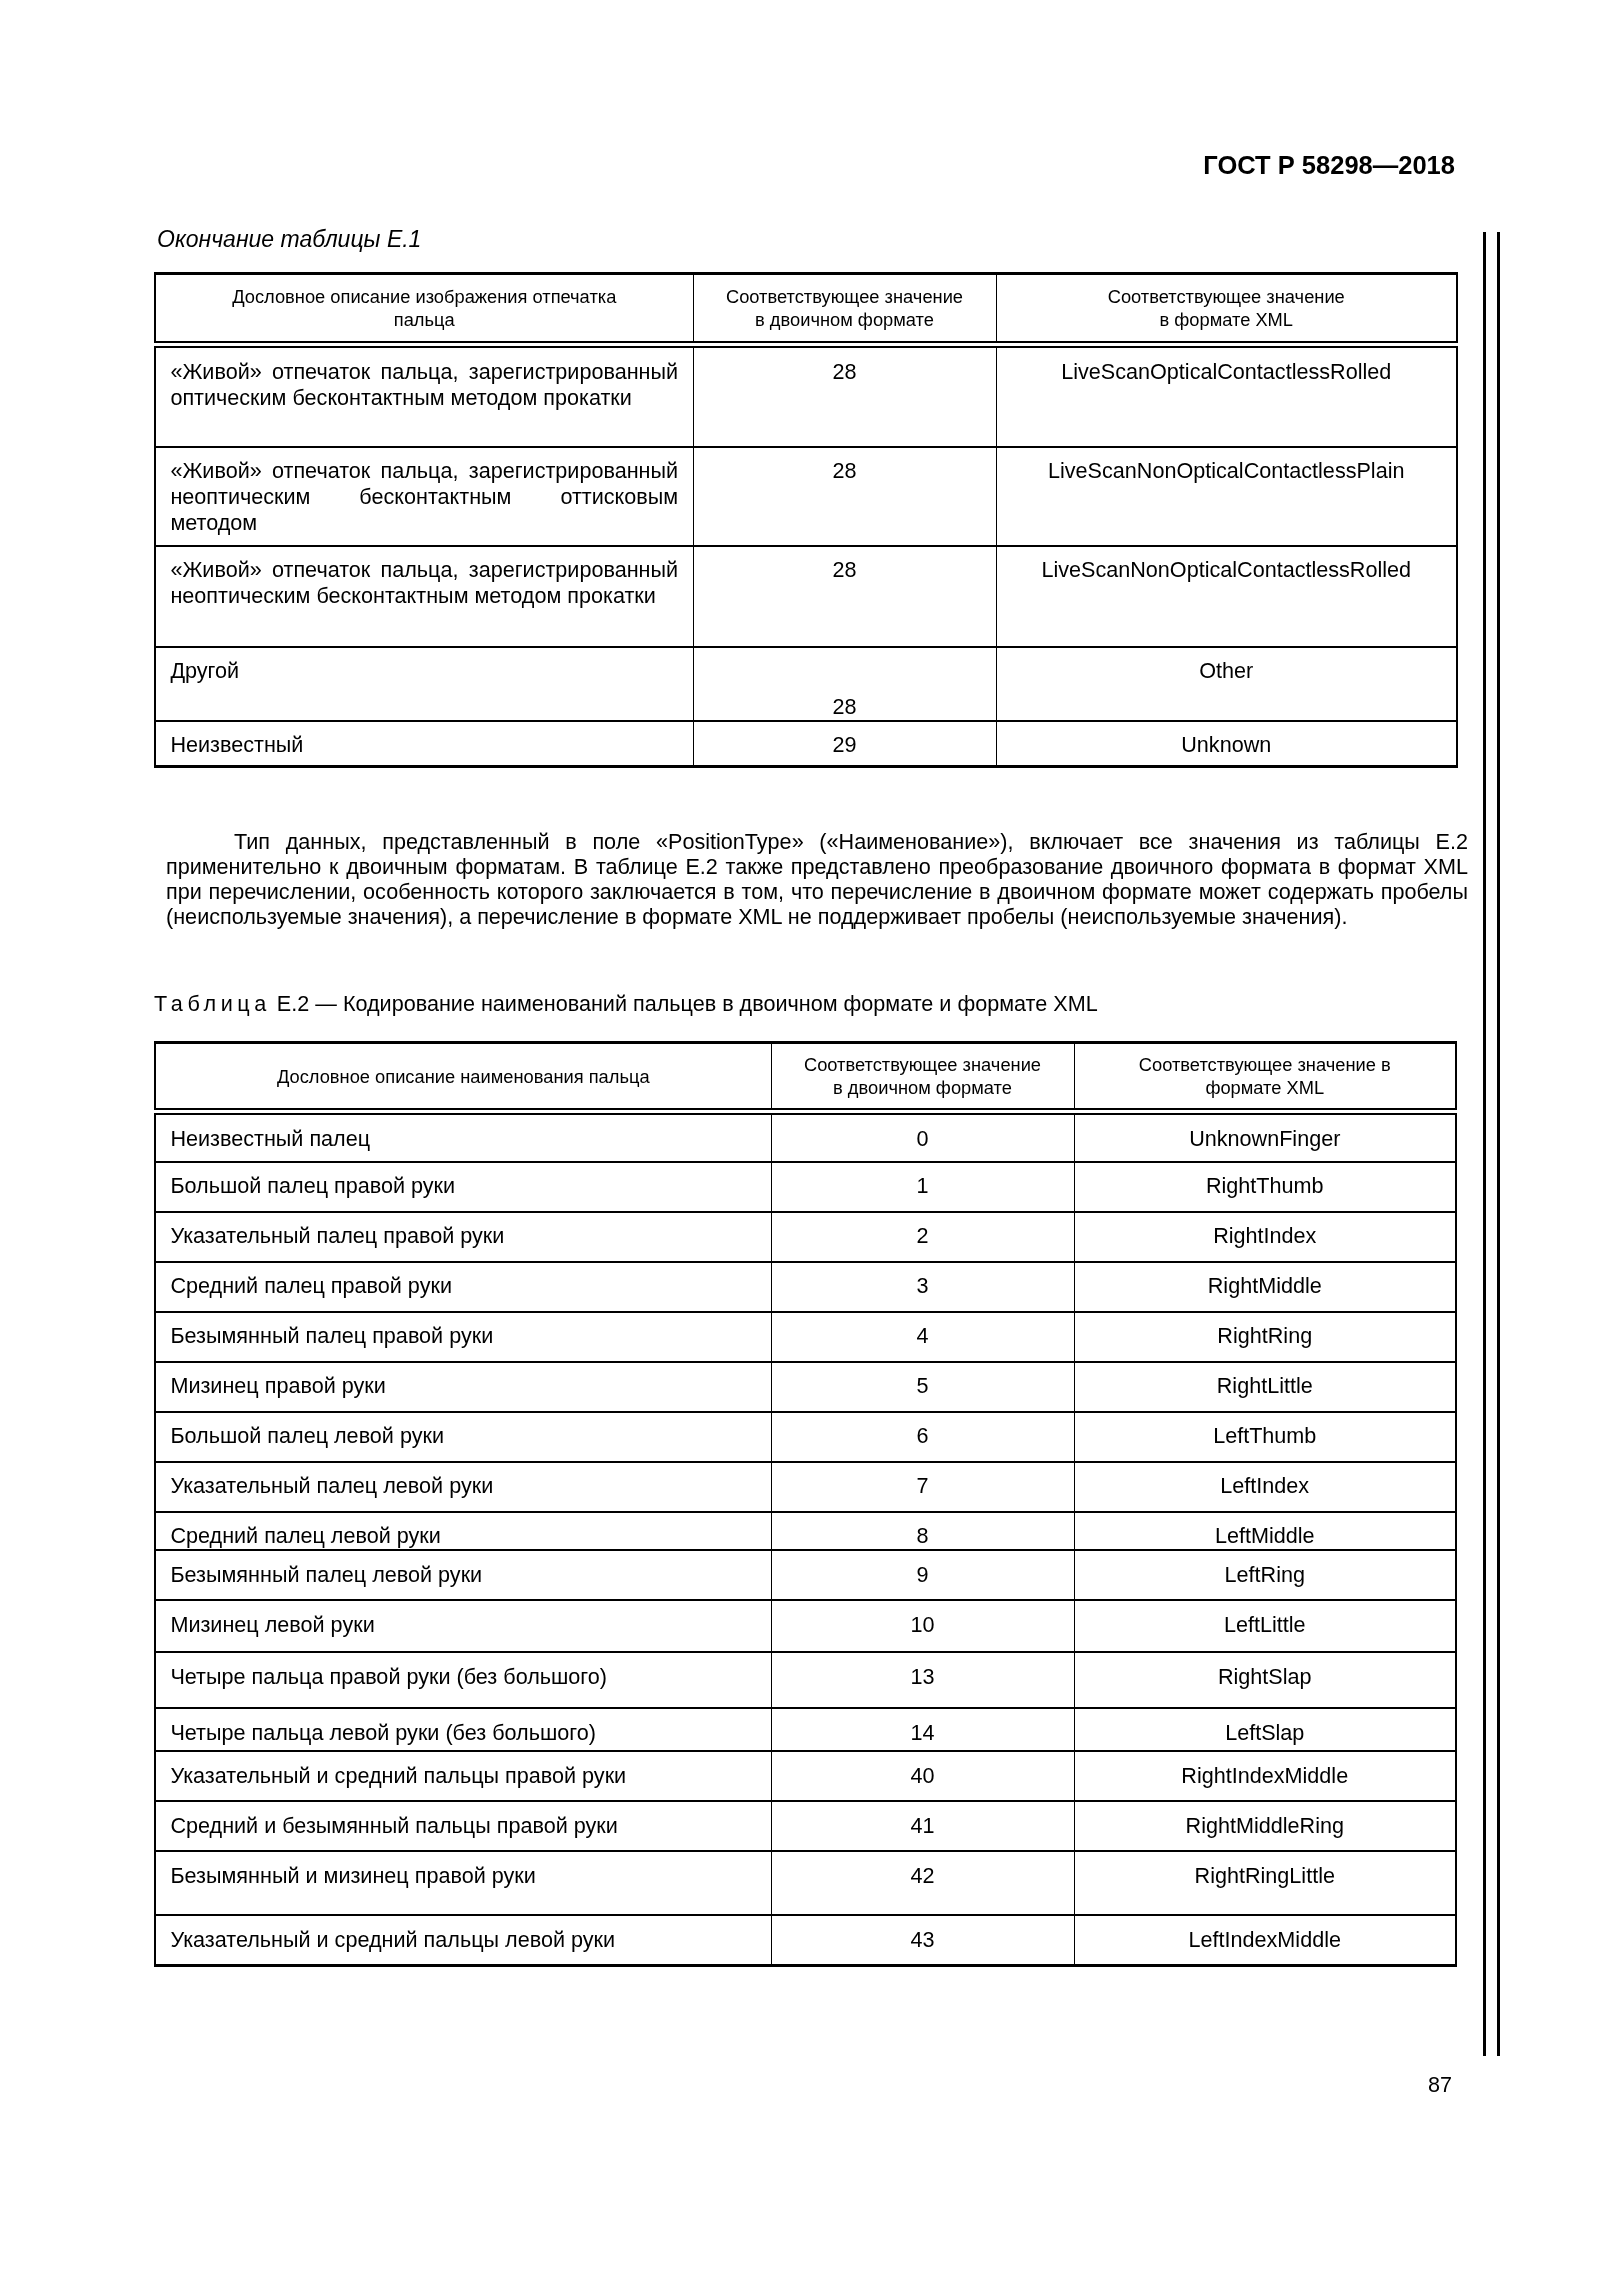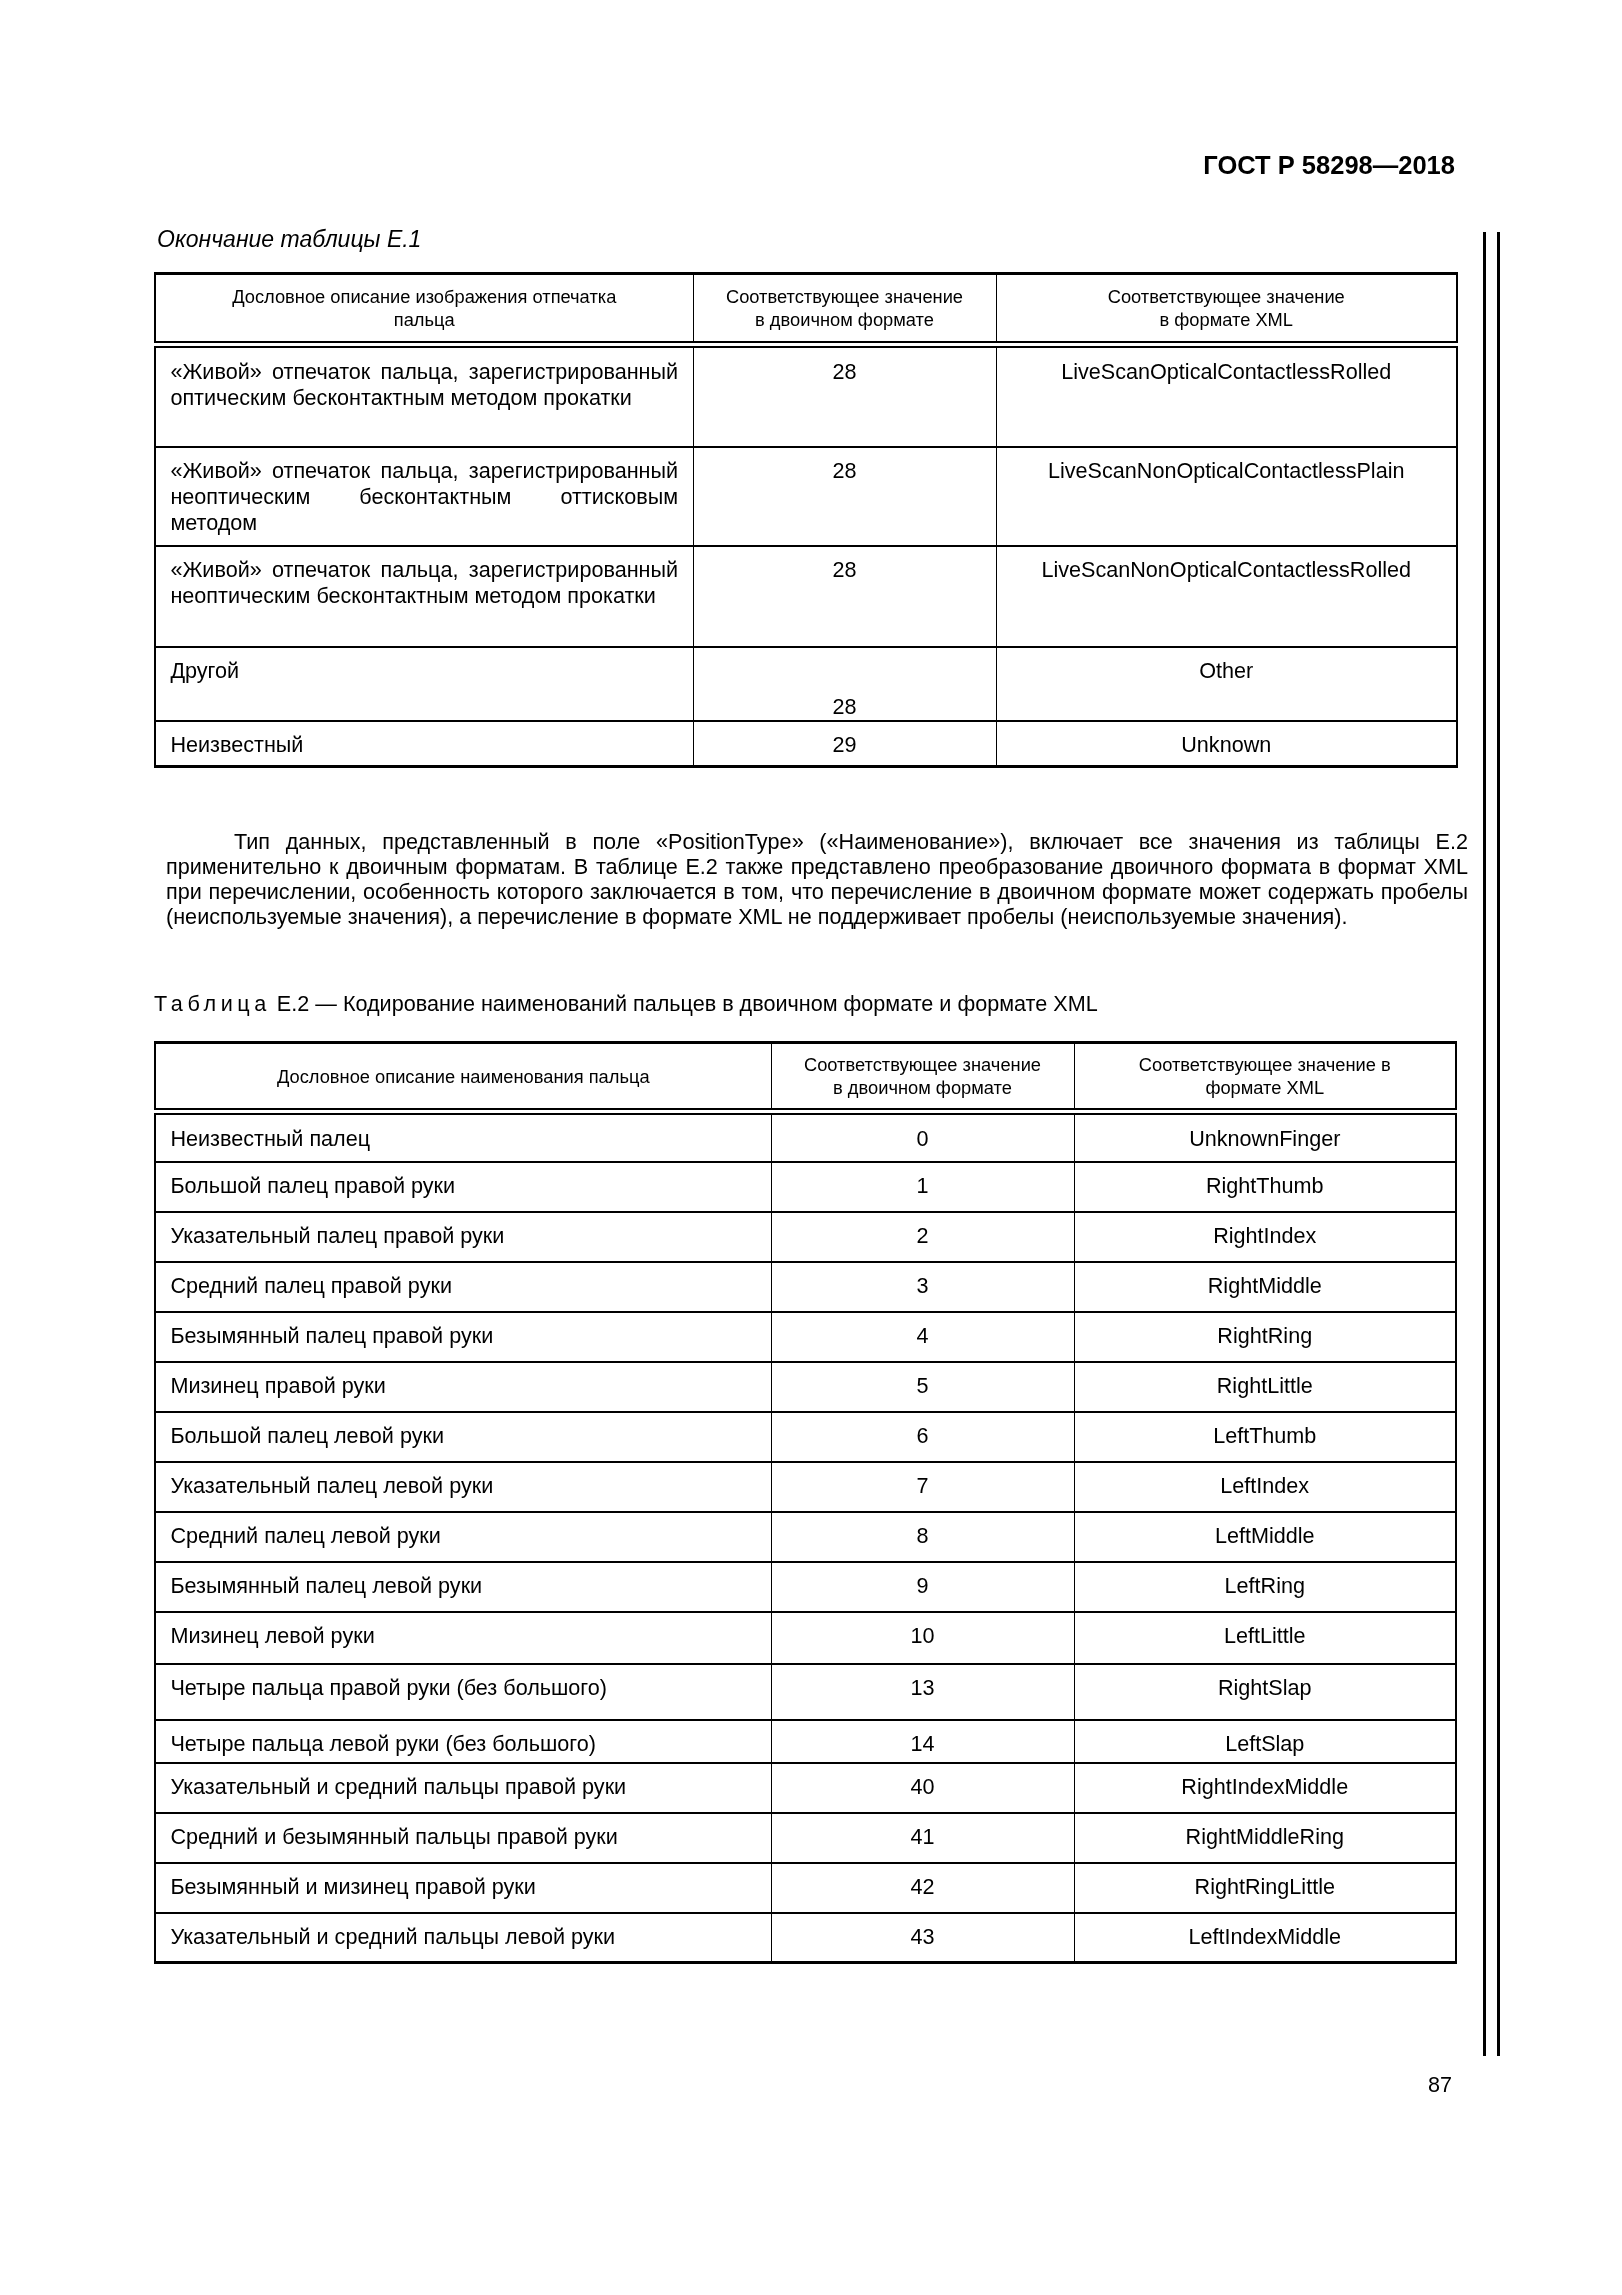"Средний палец левой руки" tr { height: 50px -> 38px }
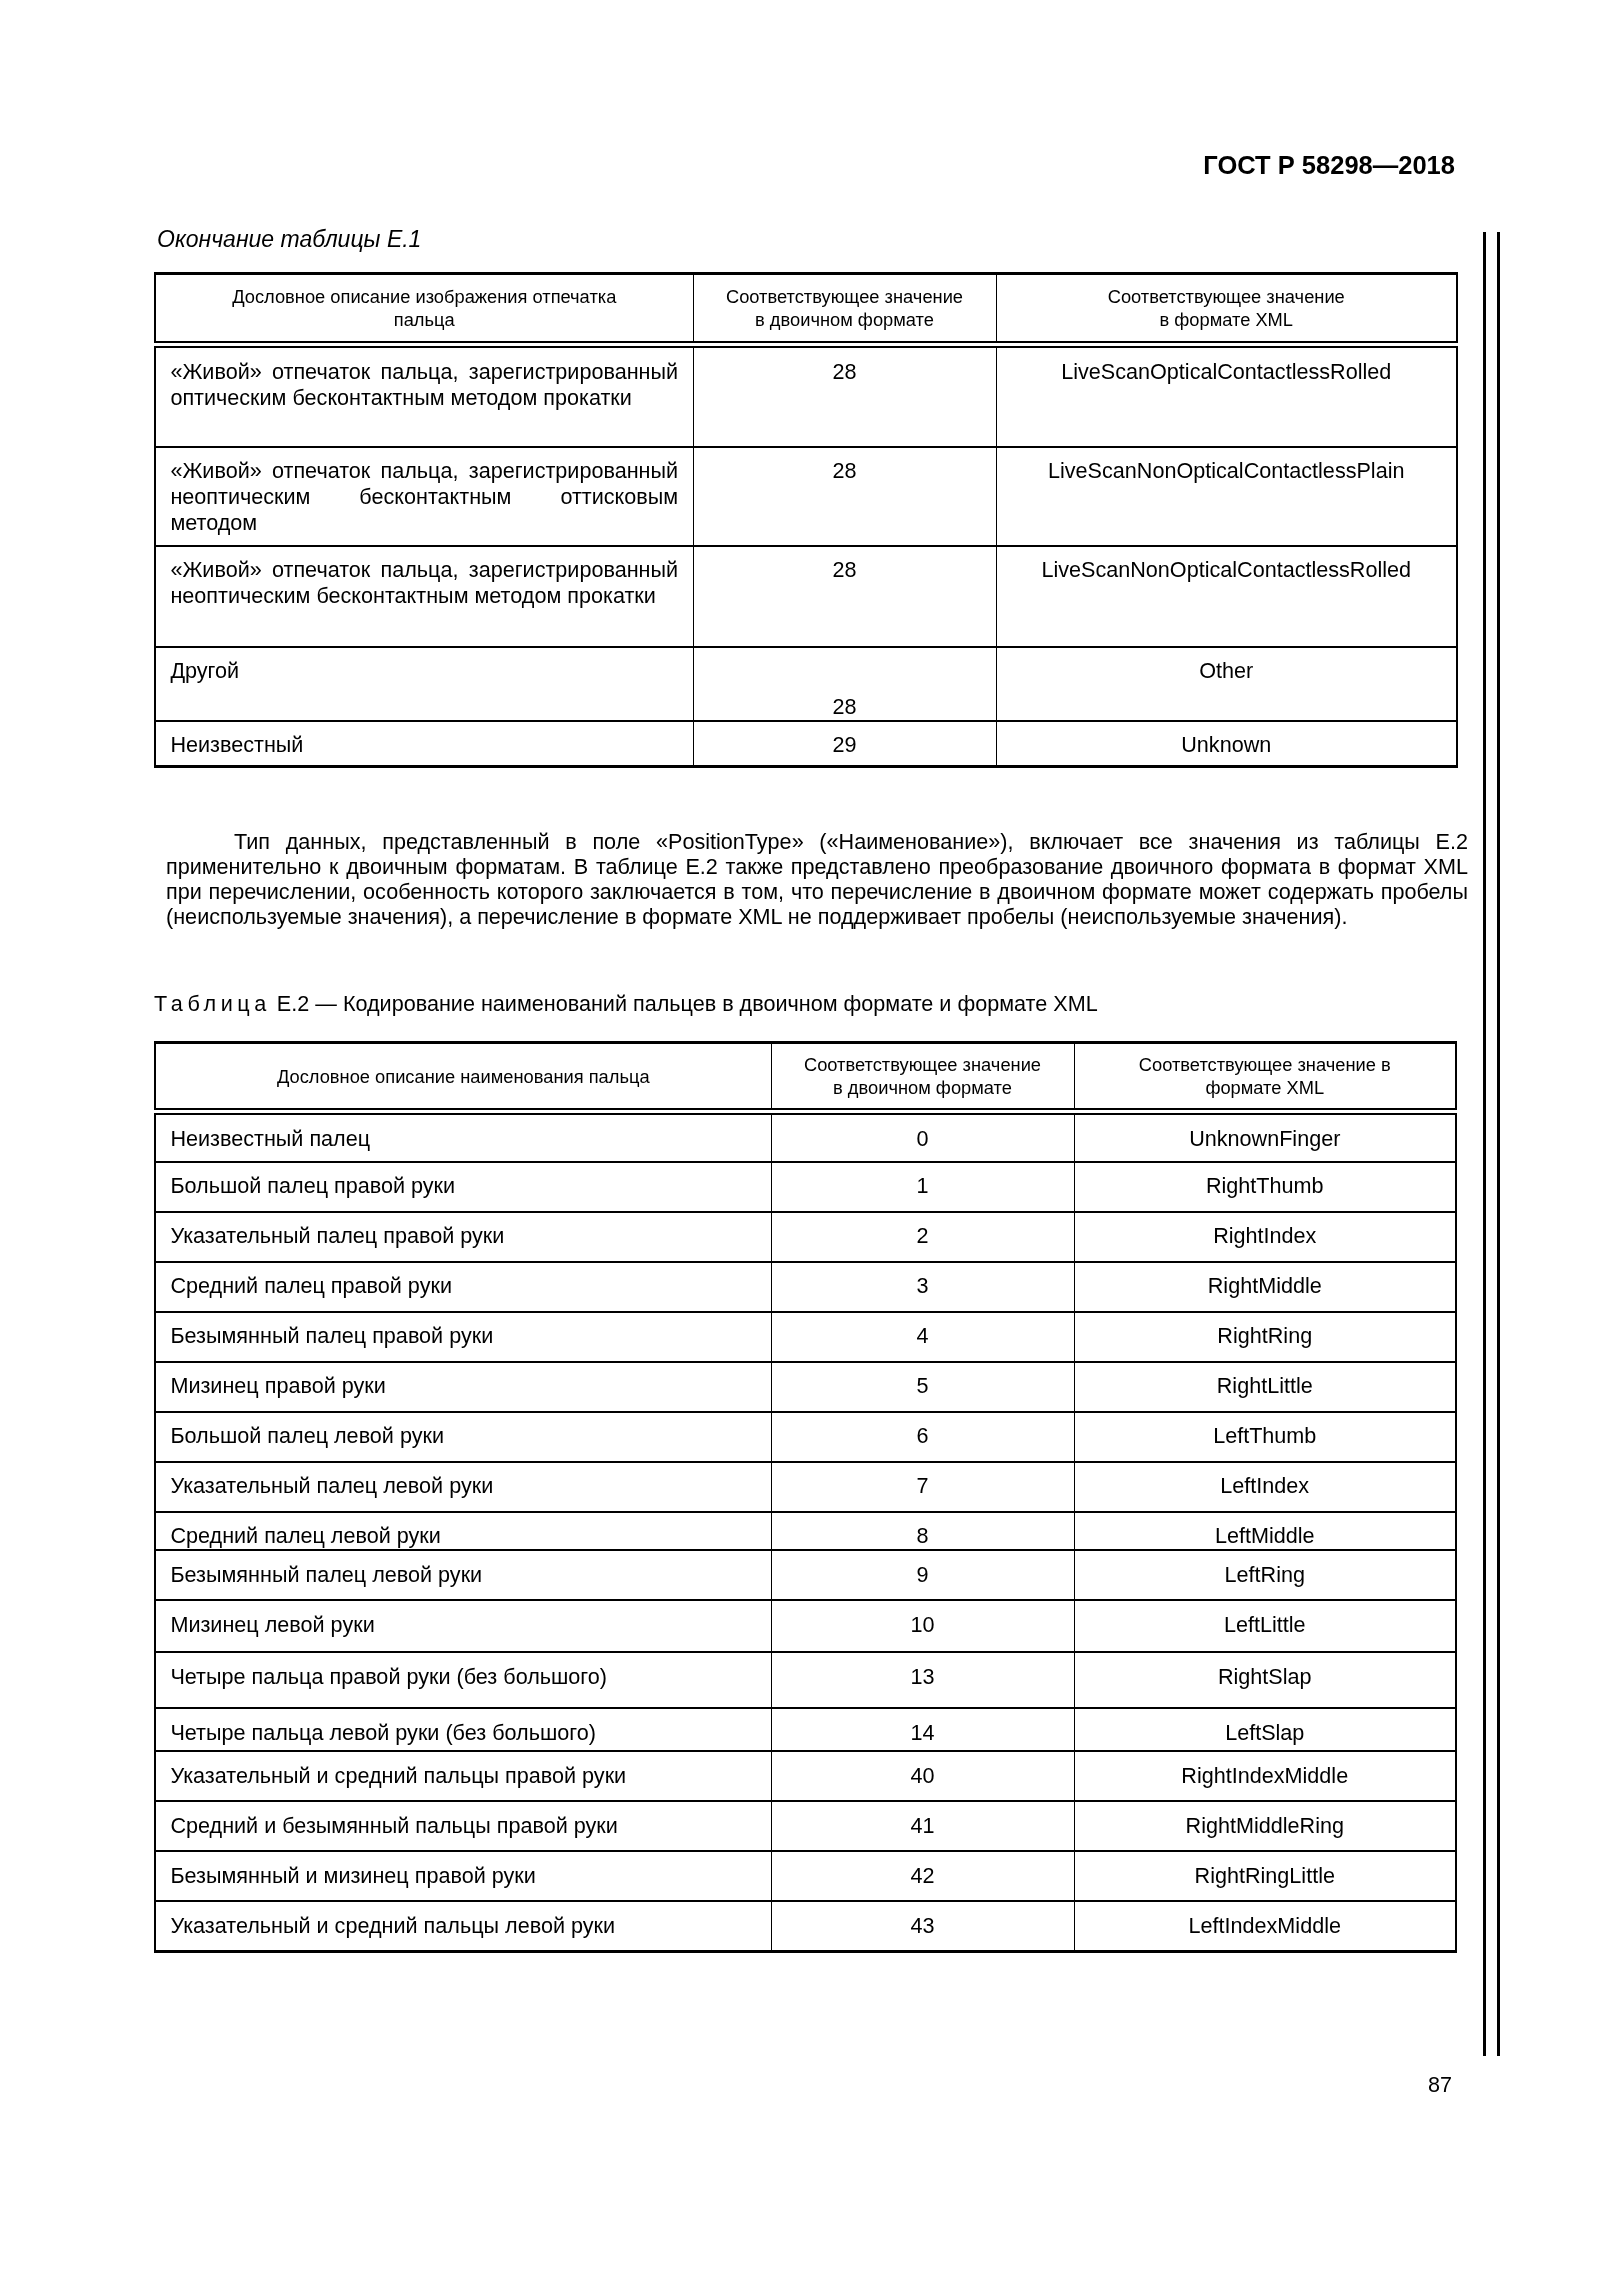"Безымянный и мизинец правой руки" tr { height: 50px -> 64px }
